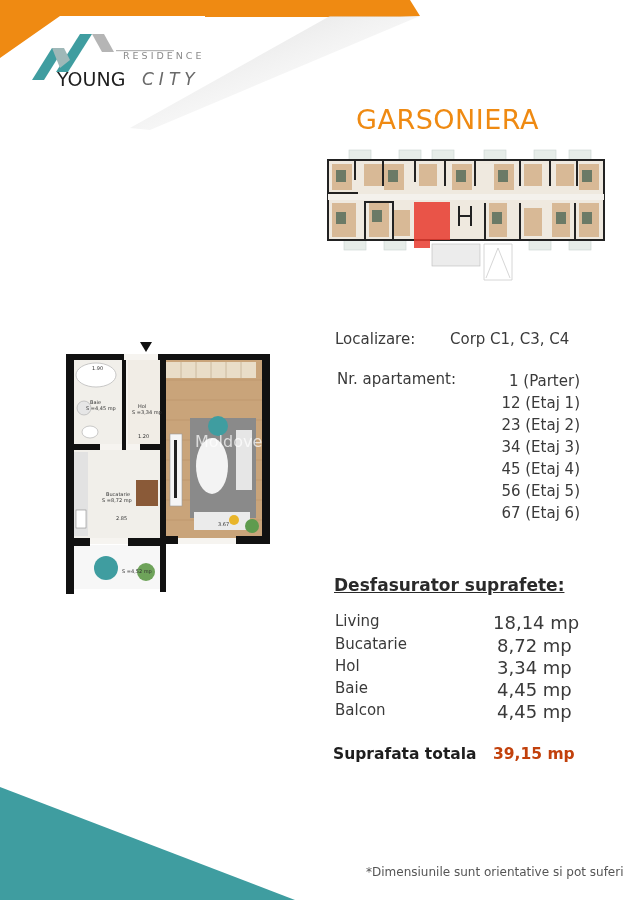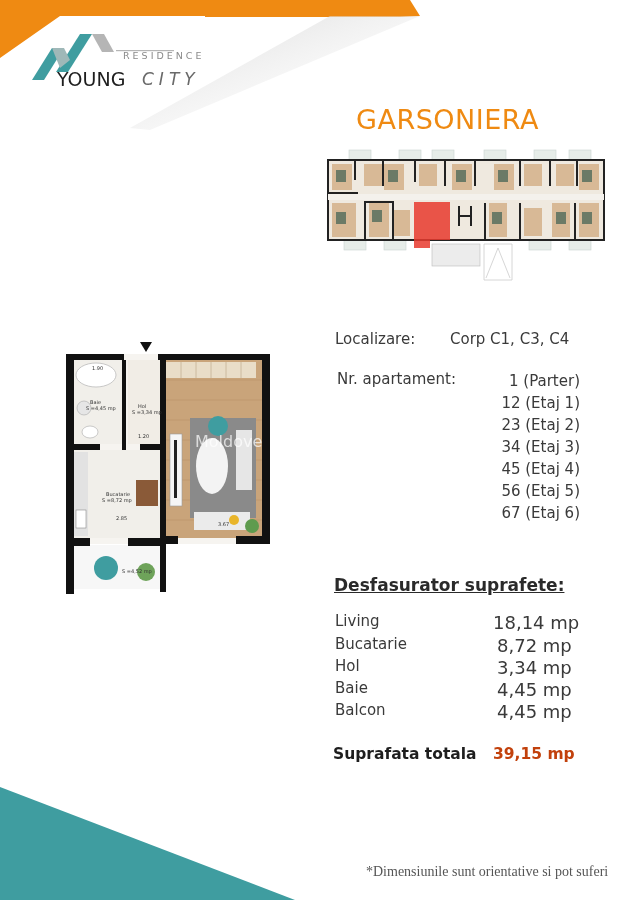"*Dimensiunile sunt orientative si pot" .footnote { font-family: Liberation Serif, serif -> none; font-size: 14px -> 12px }
